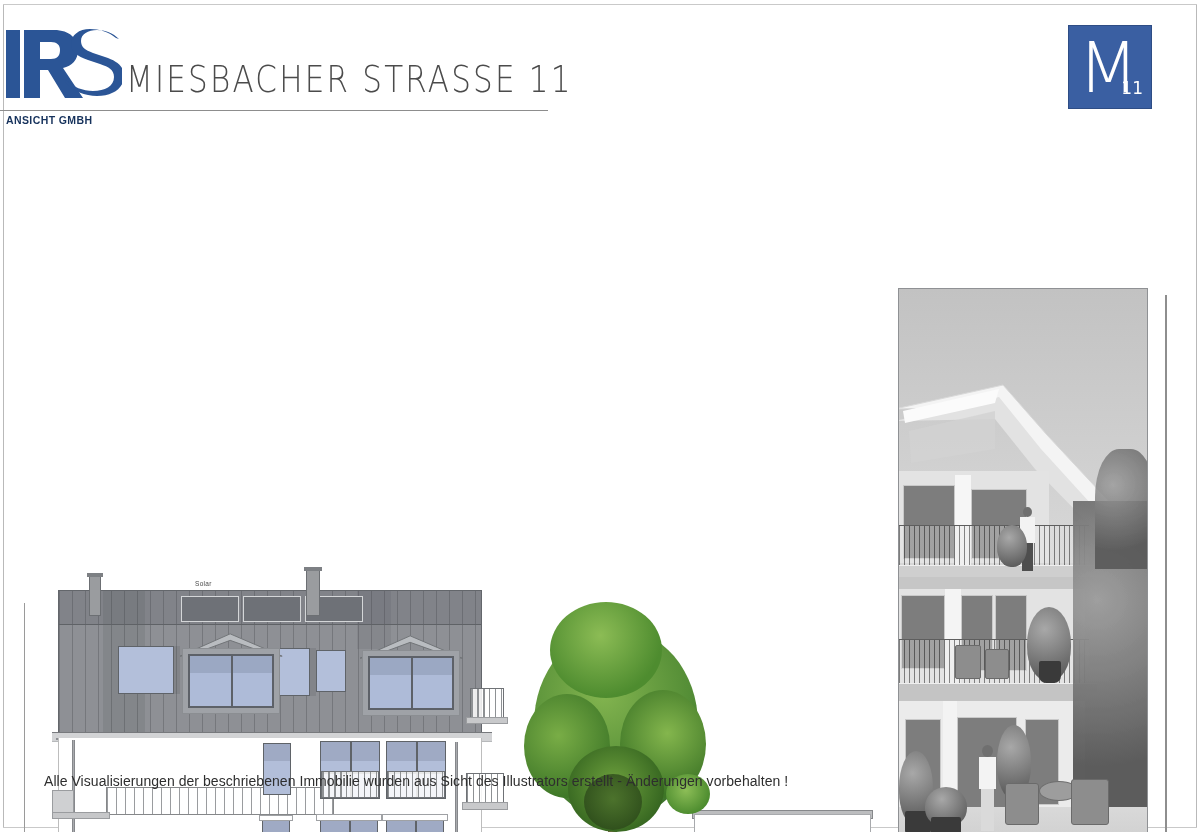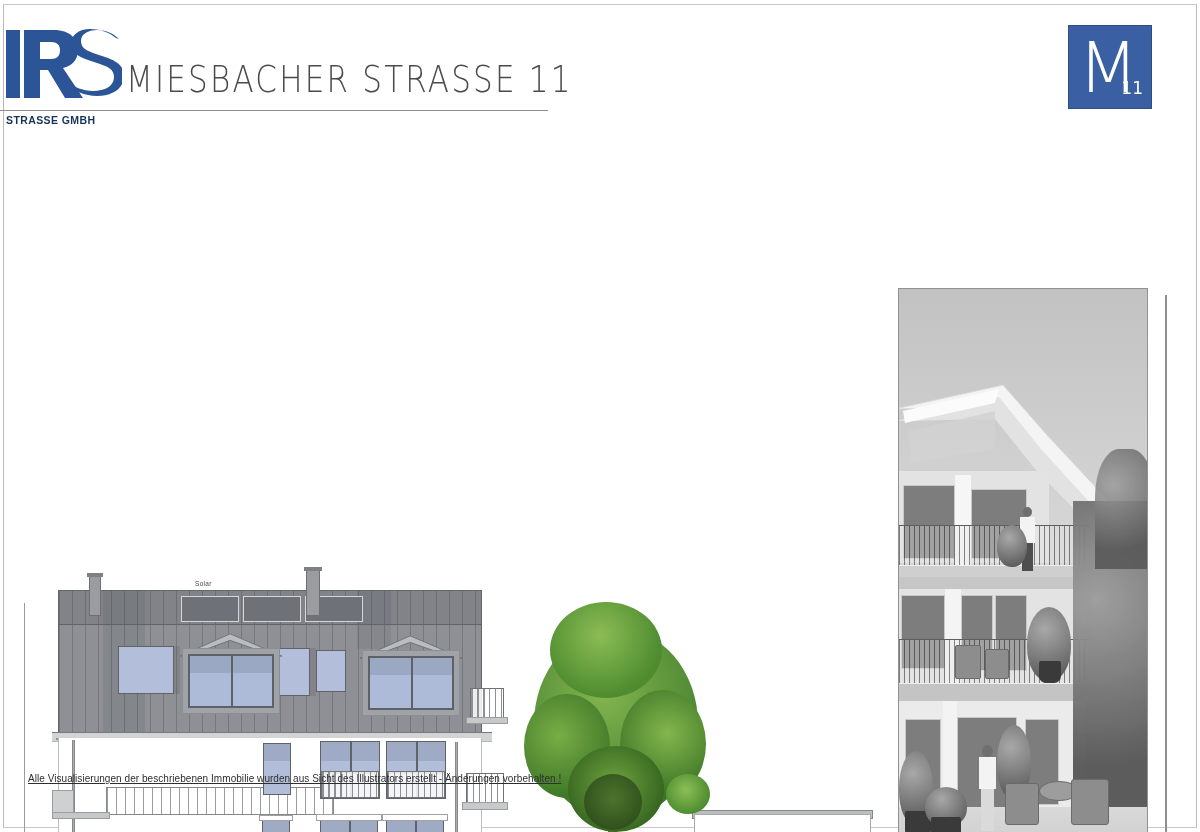"STRASSE GMBH" div.logo-sub { text: STRASSE -> ANSICHT }
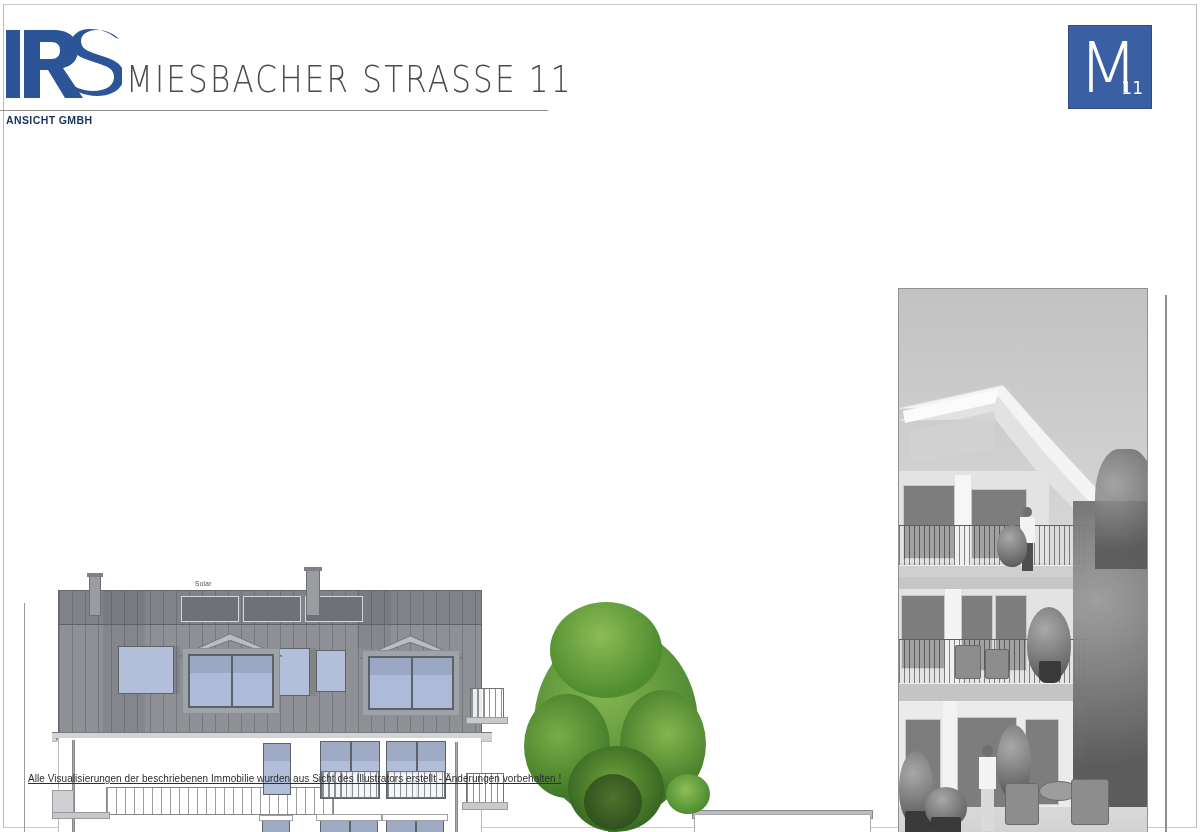"Alle Visualisierungen der beschriebenen" .disclaimer { font-size: 10px -> 14px; left: 28px -> 44px; text-decoration: underline -> none }
